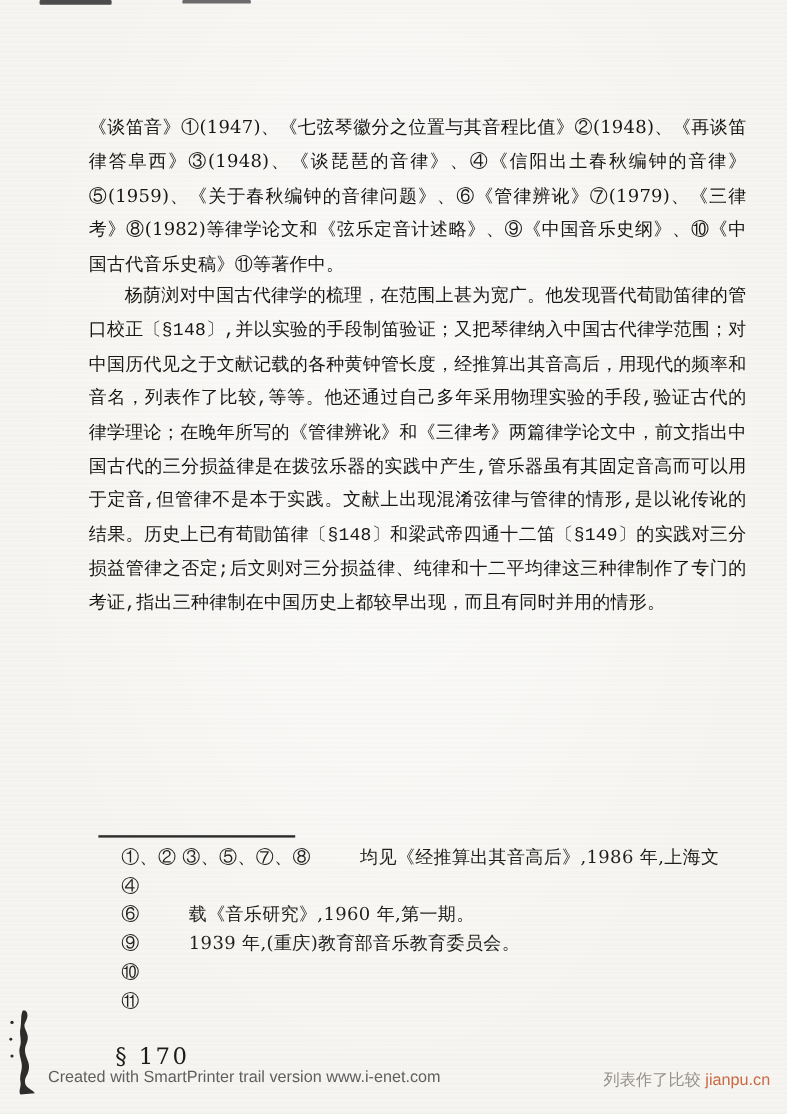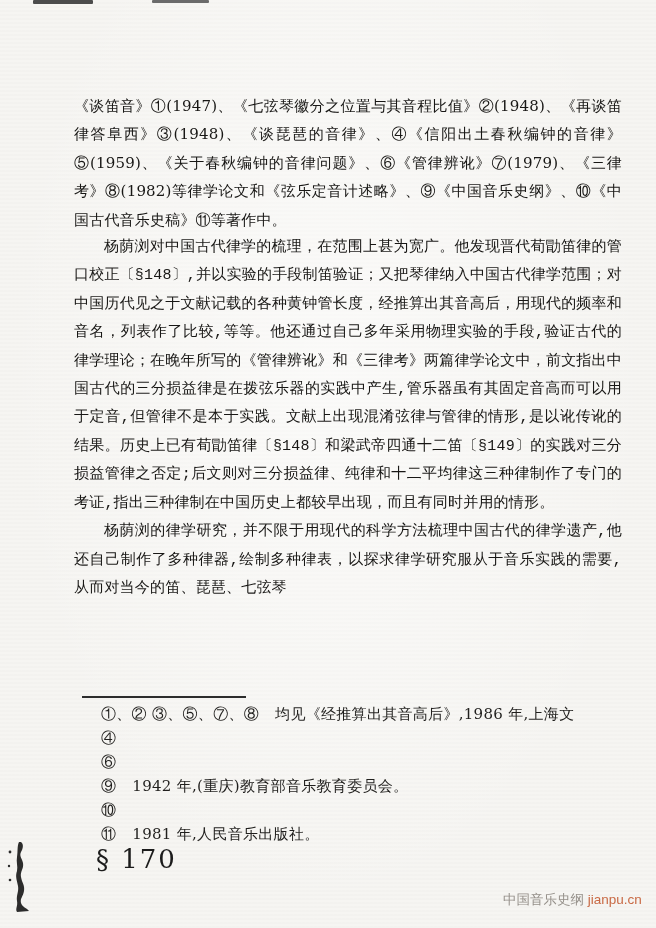"杨荫浏的律学研究，并不限于用现代的科学方法梳理中国古代的律学遗产,他还自己制作了" p.para { html: <p>杨荫浏的律学研究，并不限于用现代的科学方法梳理中国古代的律学遗产,他还自己制作了多种律器,绘制多种律表，以探求律学研究服从于音乐实践的需要,从而对当今的笛、琵琶、七弦琴</p> -> none }
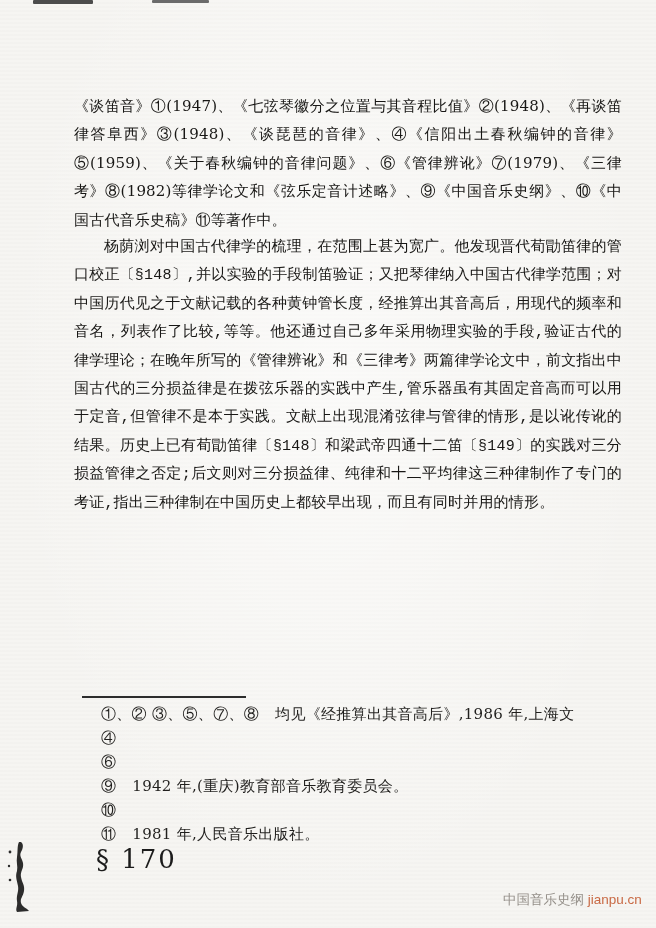"①、② ③、⑤、⑦、⑧" .fn-row { gap: none -> 25px }
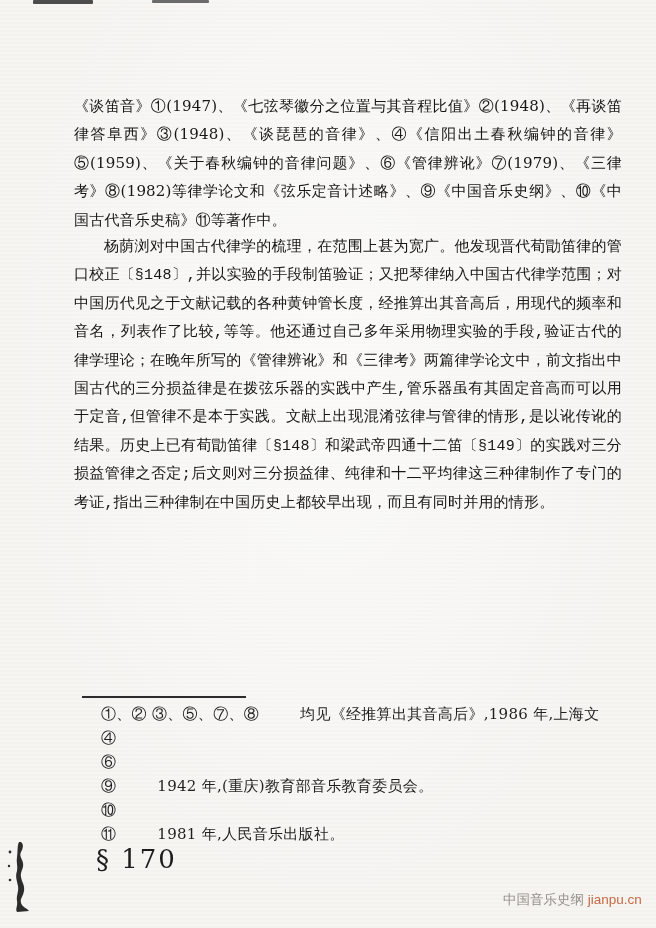"载《音乐研究》,1960 年,第一期。" span.fn-text { html: none -> <span>载《音乐研究》,1960 年,第一期。</span> }
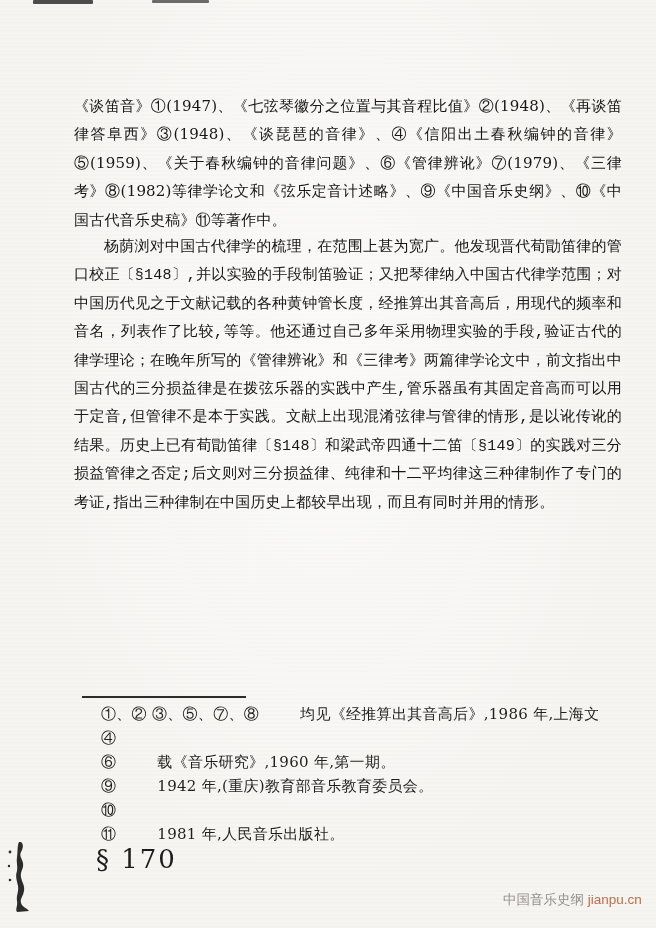"1942 年,(重庆)教育部音乐教育委员会。" span.fn-text { text: 1942 -> 1939 }
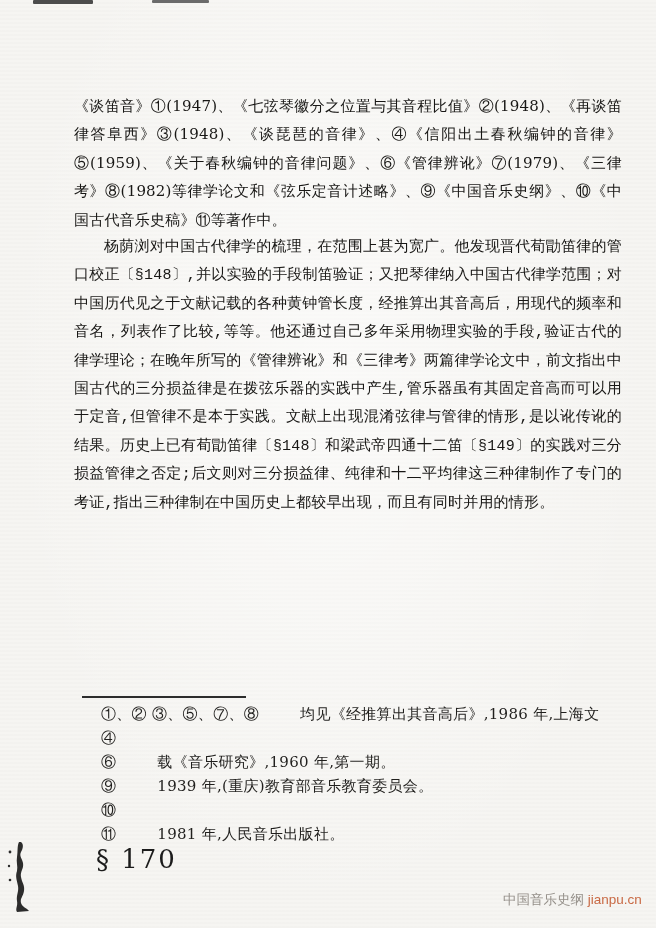"1981 年,人民音乐出版社。" span.fn-text { html: <span>1981 年,人民音乐出版社。</span> -> none }
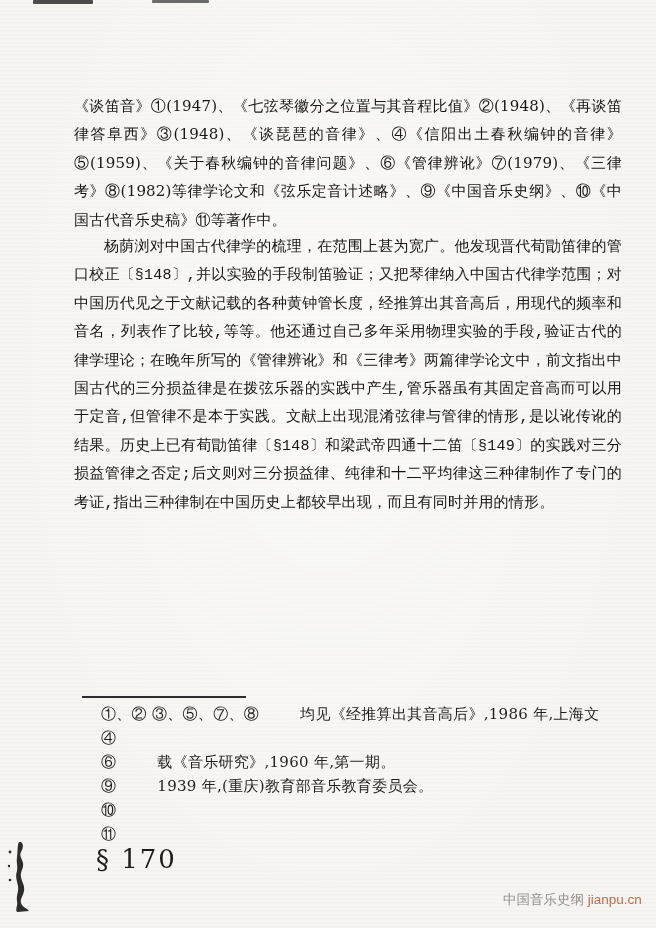"§ 170" .page-number { font-size: 26px -> 19px; top: 844px -> 870px }
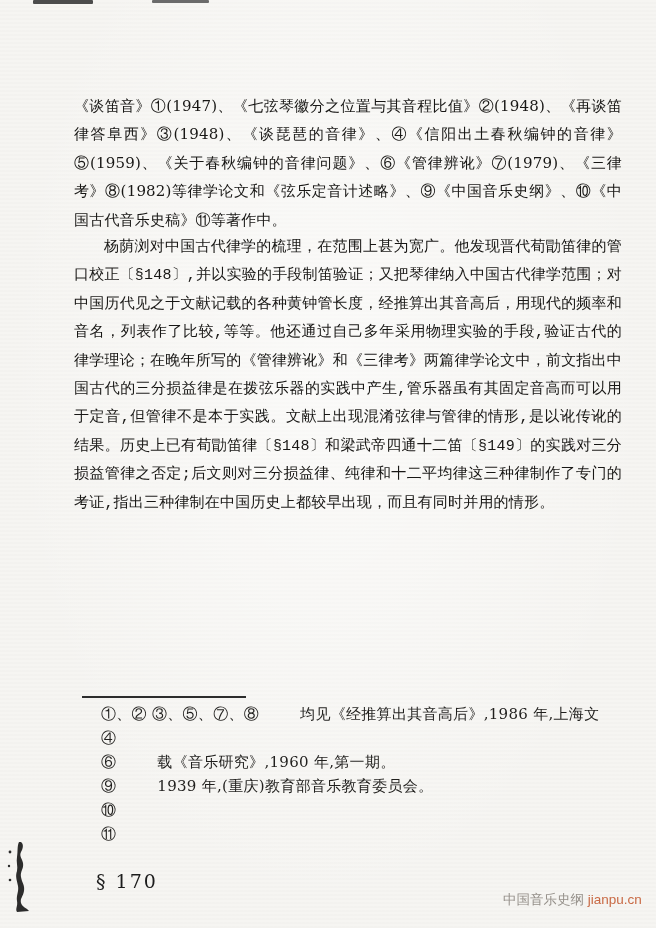"Created with SmartPrinter trail version" div.wm-left { html: none -> <div>Created with SmartPrinter trail version www.i-enet.com</div> }
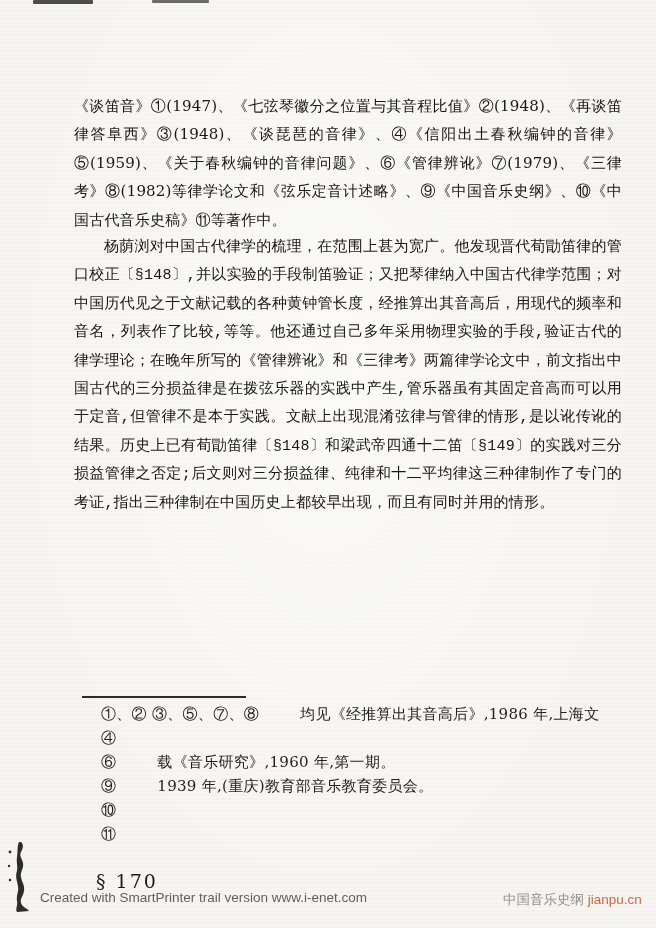"中国音乐史纲" span { text: 中国音乐史纲 -> 列表作了比较 }
